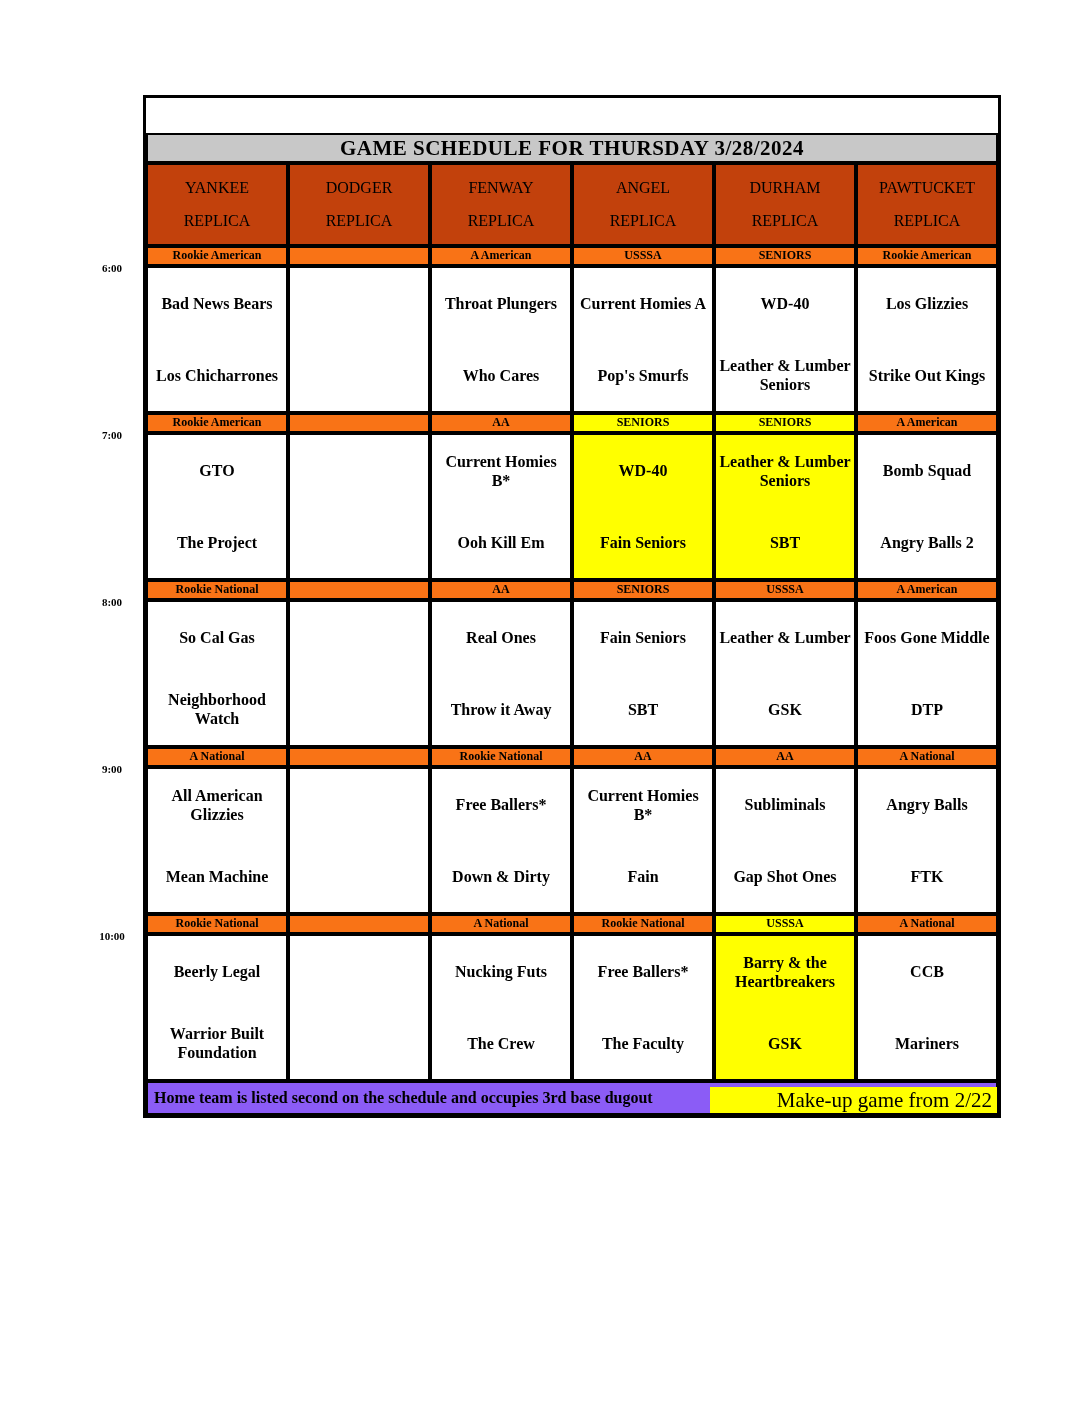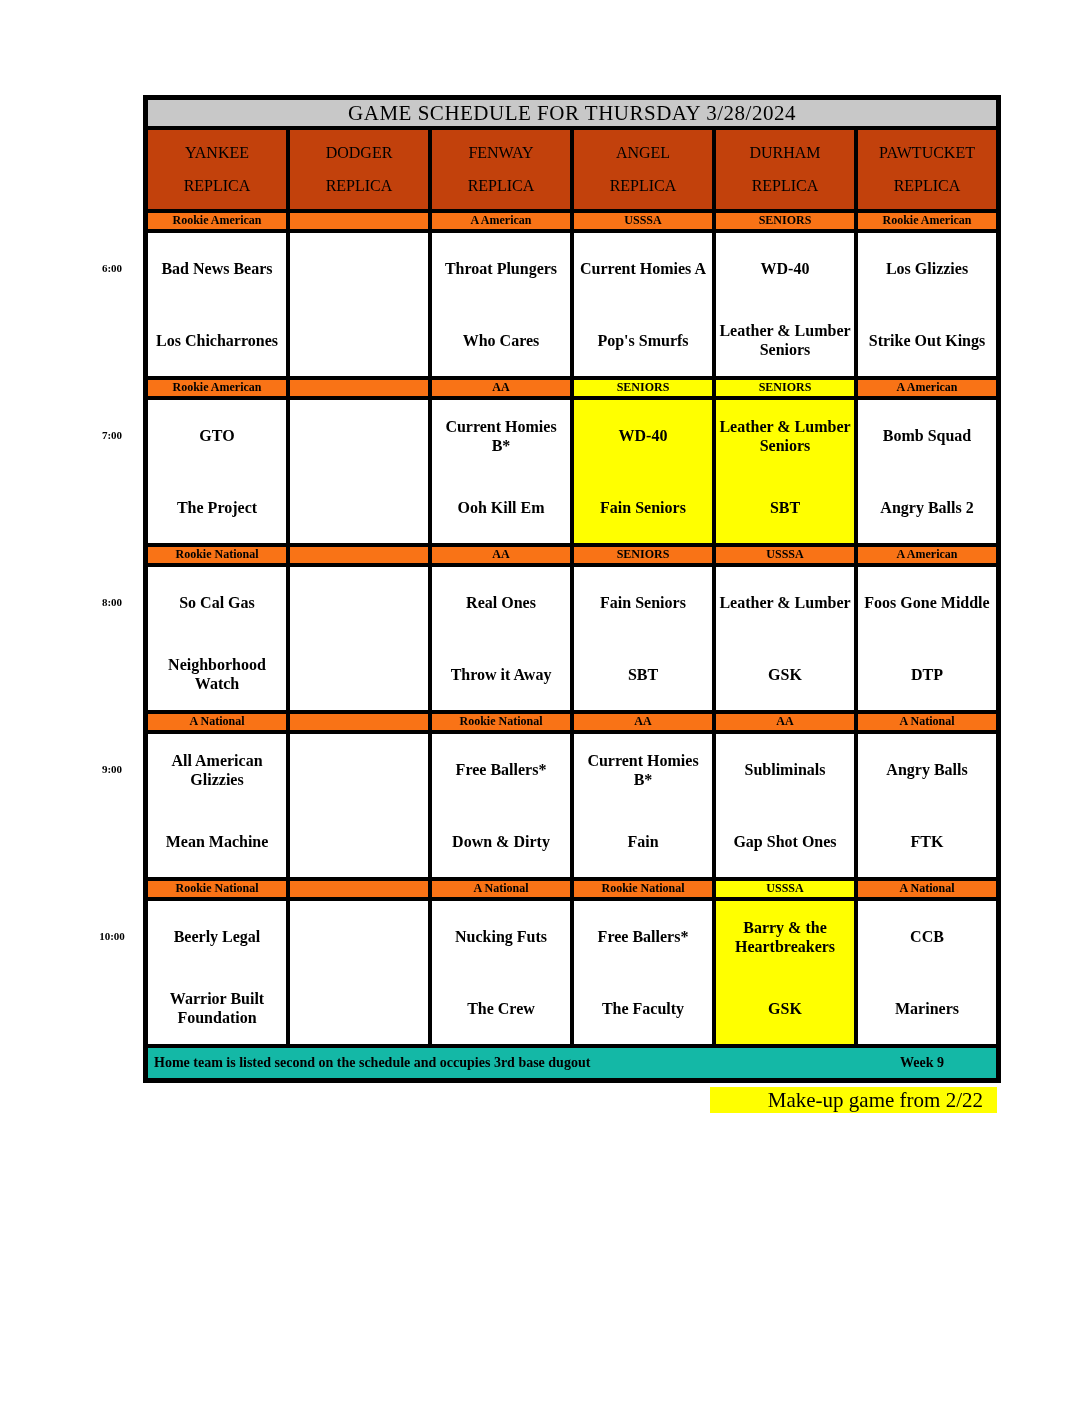"GAME SCHEDULE FOR THURSDAY 3/28/2024" .title-cell { font-weight: normal -> bold; margin-top: none -> 35px }
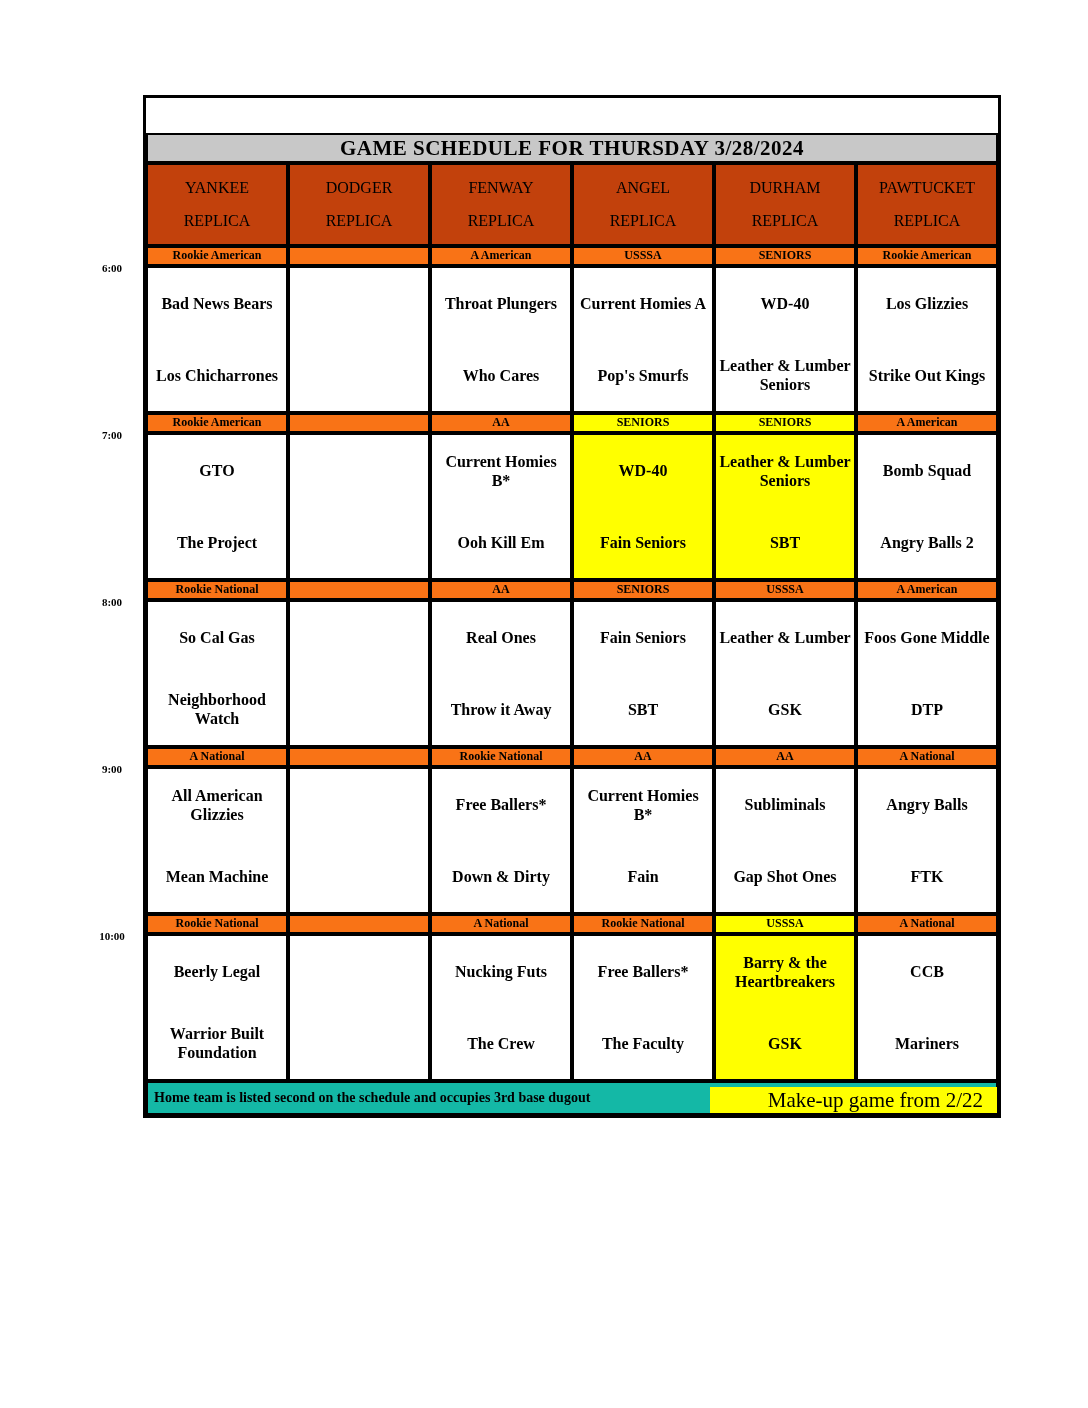"Home team is listed second" .footer-row { background: #14b8a6 -> #8b5cf6; font-size: 14px -> 16px }
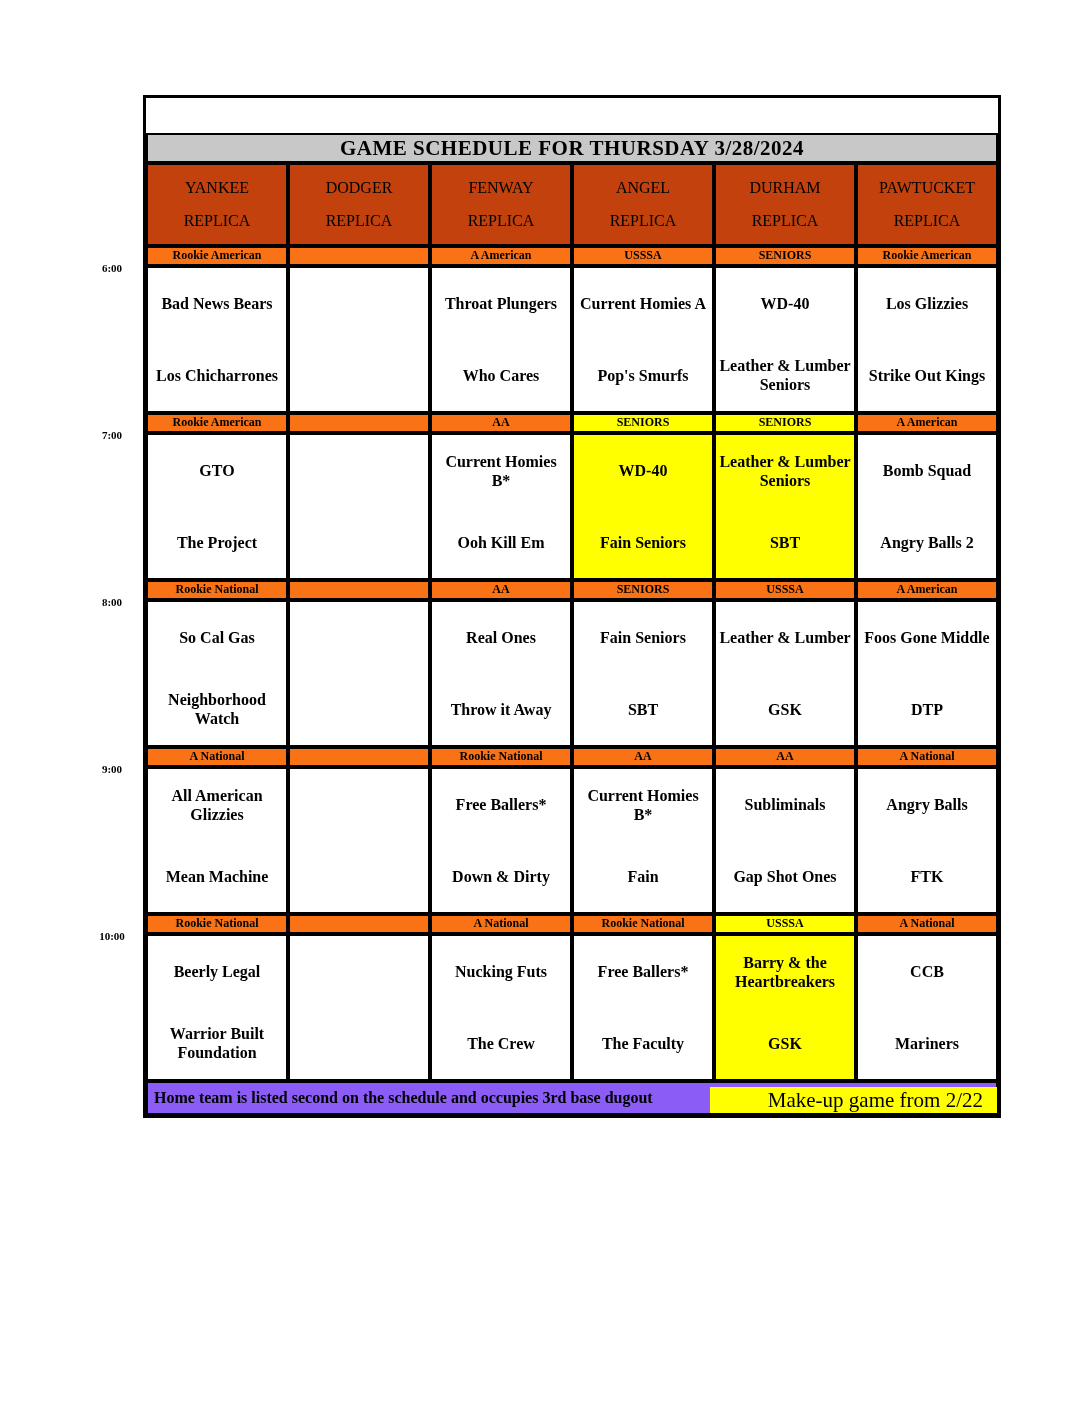"Make-up game from 2/22" .makeup { padding-right: 14px -> 5px }
